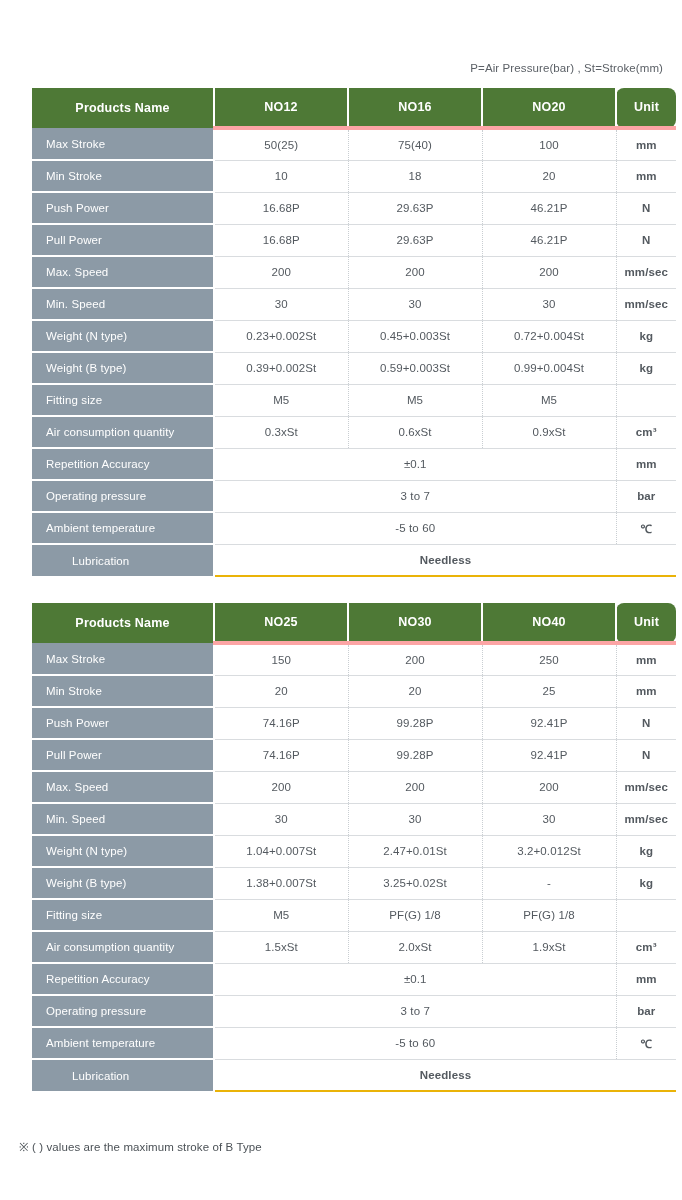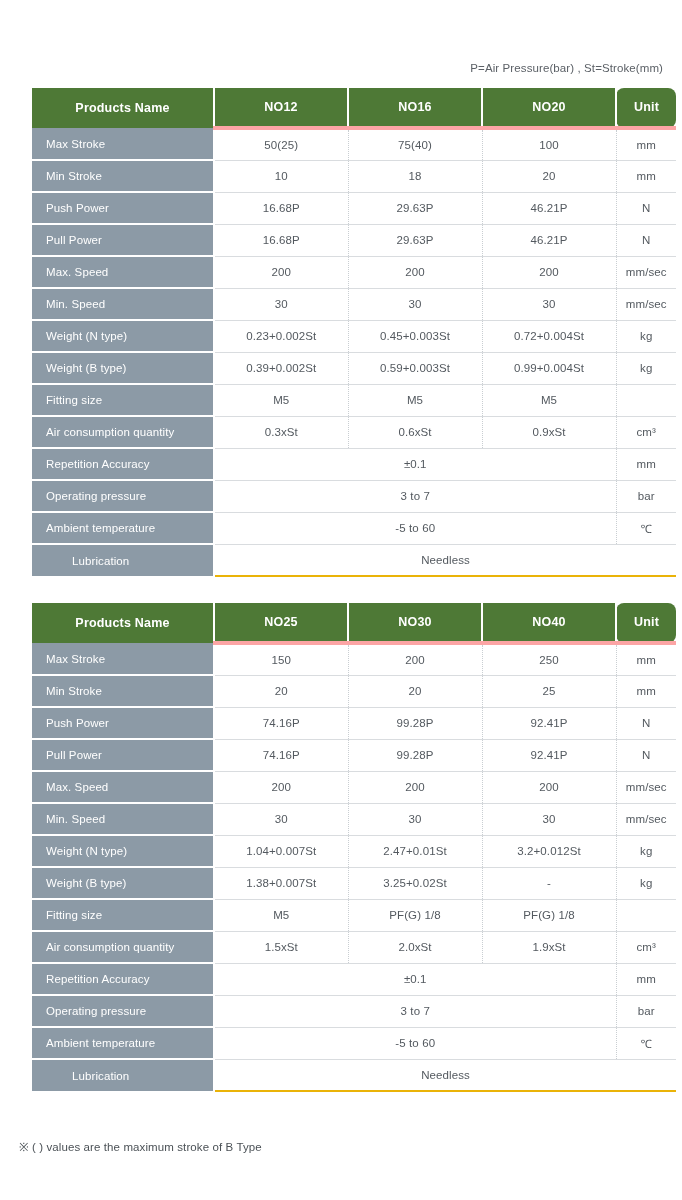"mm" .spec-table tbody td.last-col { font-weight: none -> bold }
